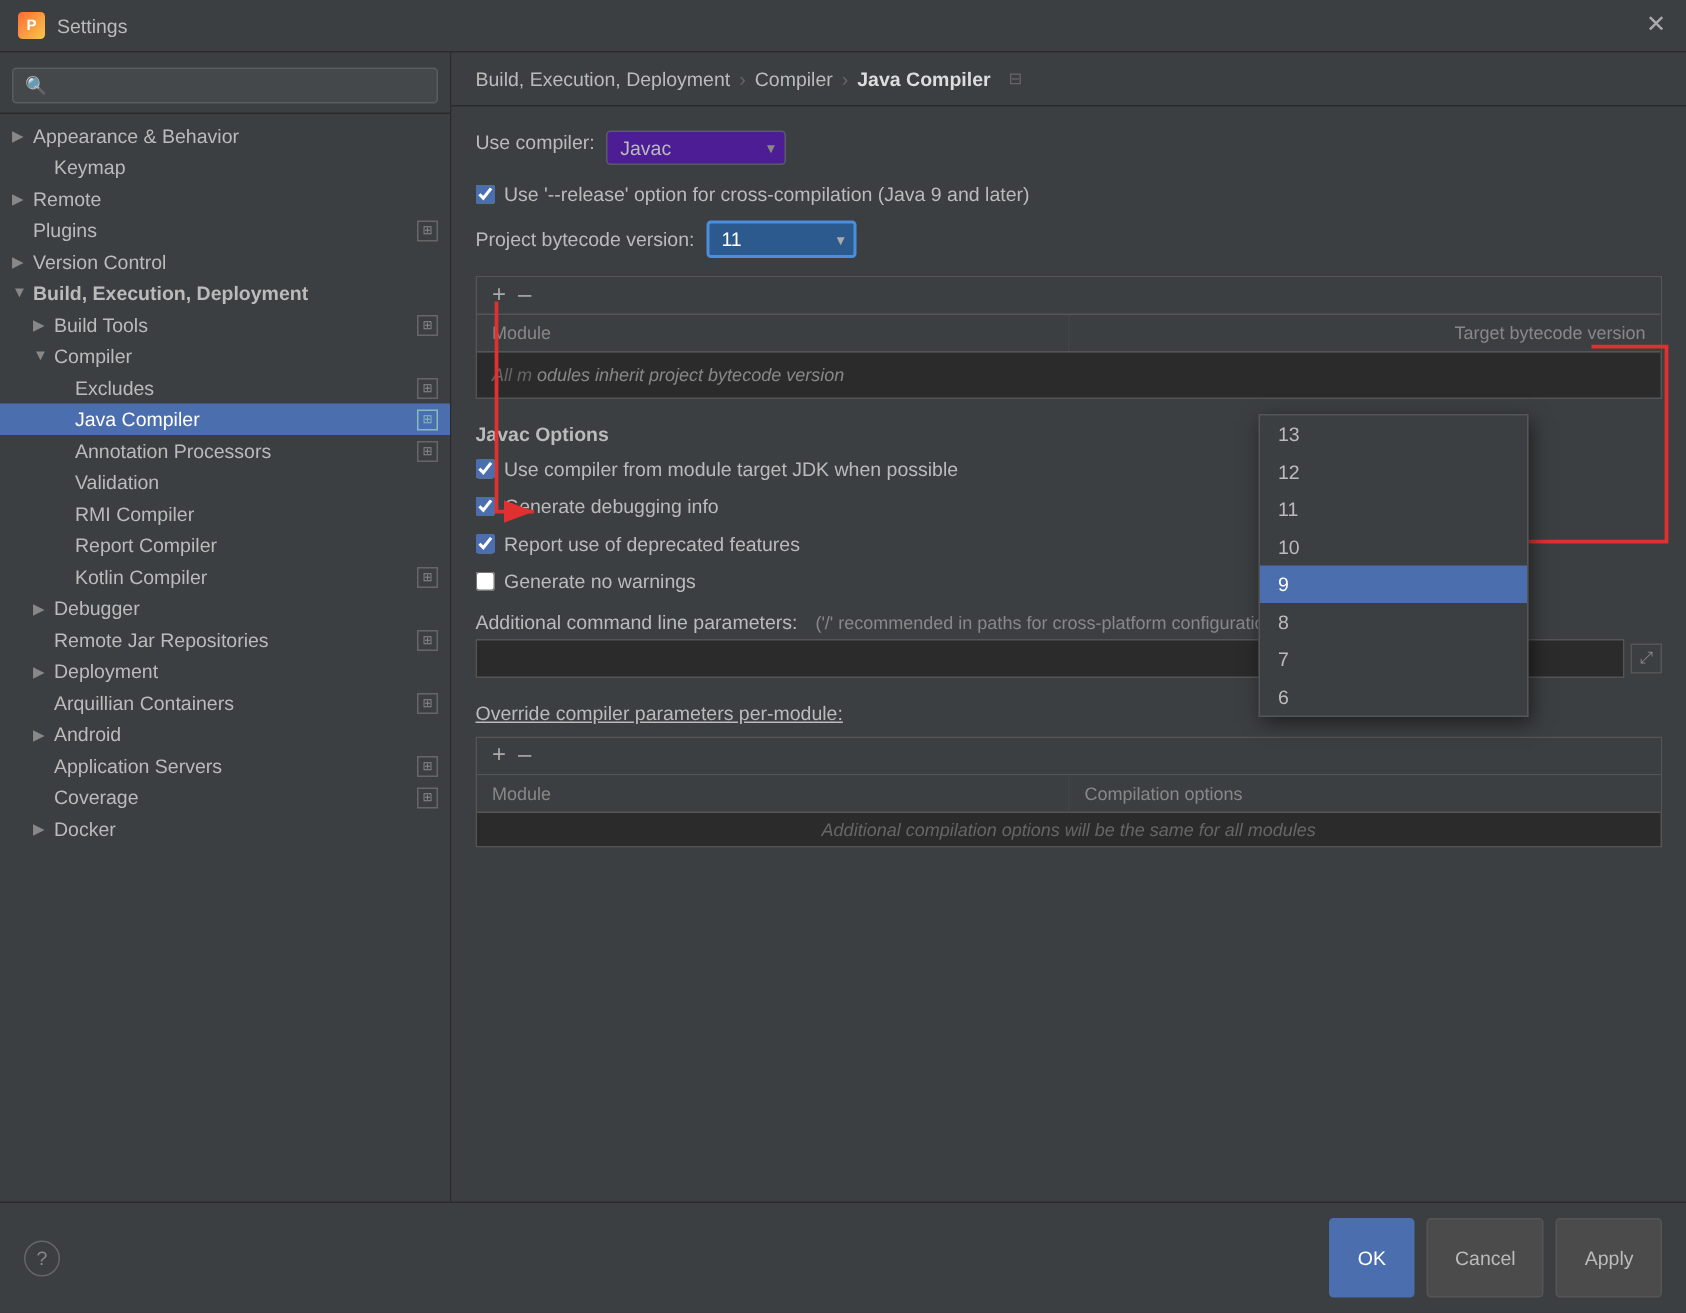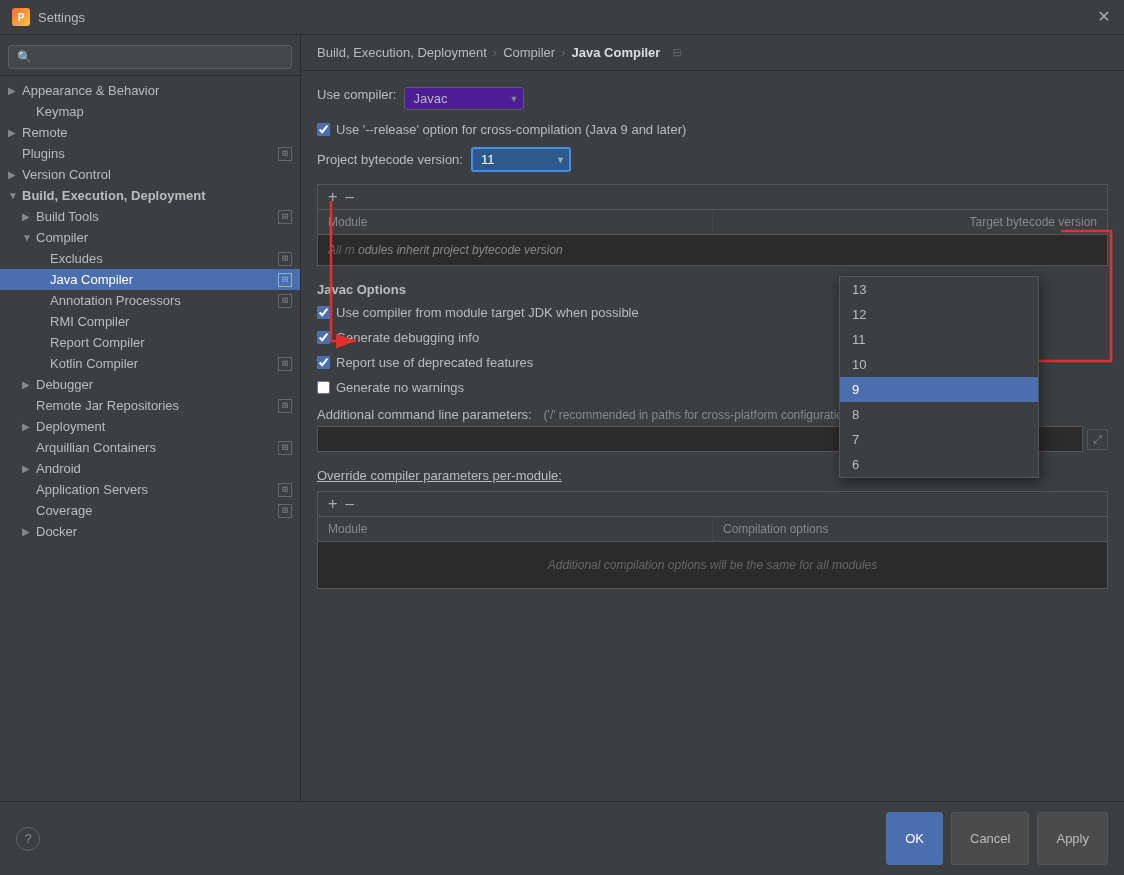"13" .dropdown-overlay { width: 200px -> 180px }
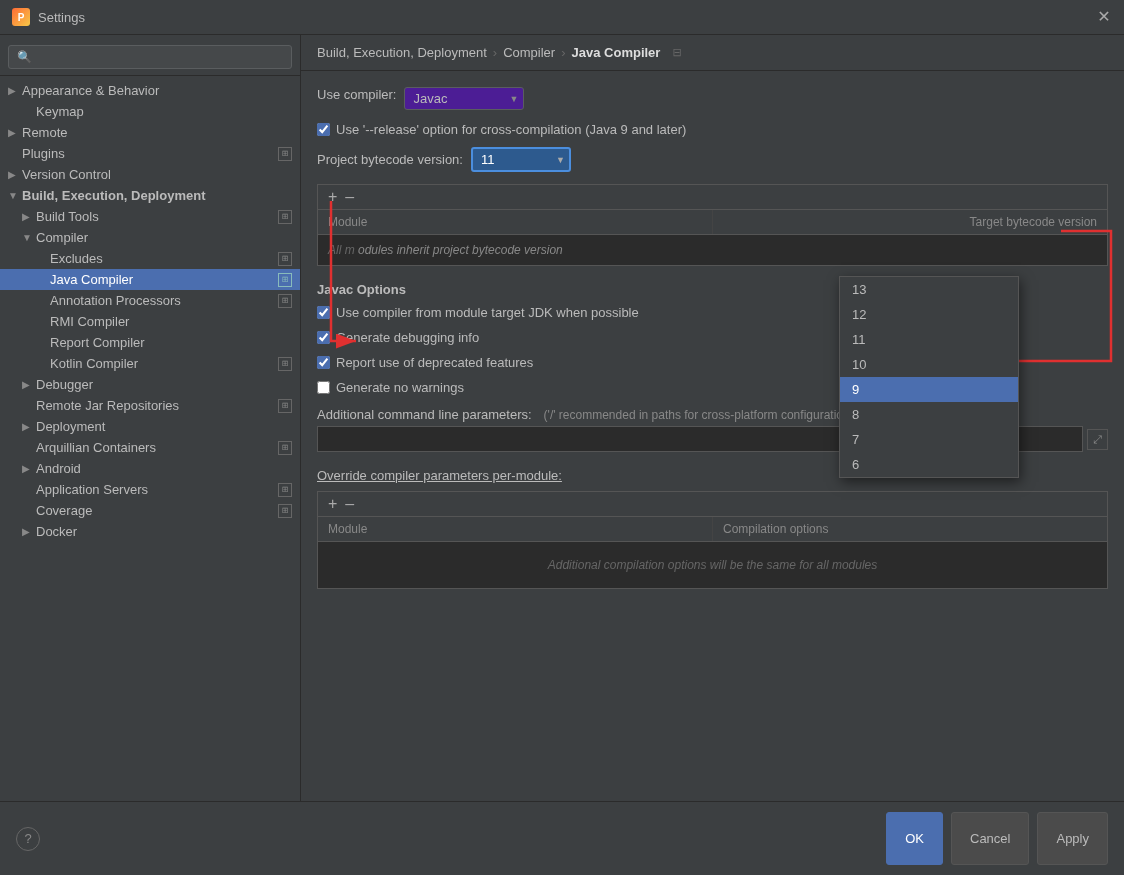"Validation" div.sidebar-item { html: none -> <div> <span></span> <span>Validation</span> </div> }
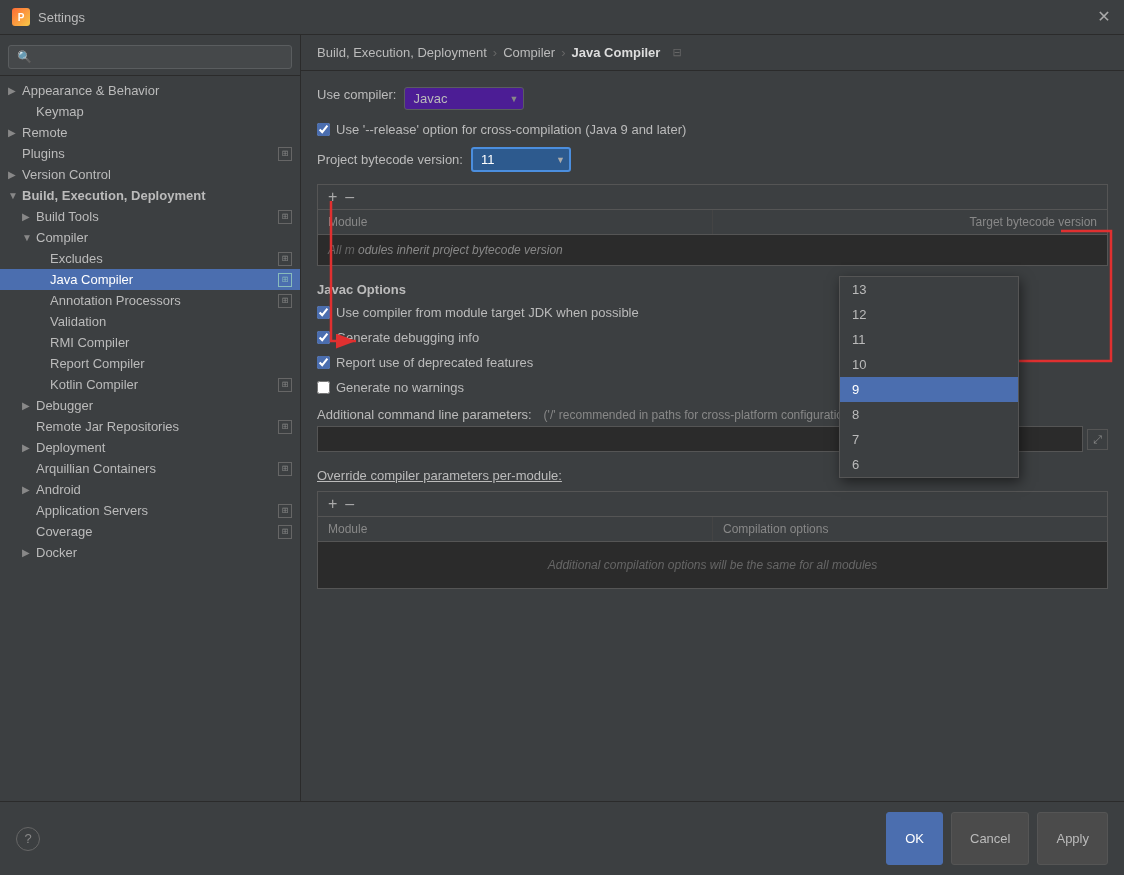"Additional compilation options will be" .override-empty { padding: 16px 10px -> 4px 10px }
